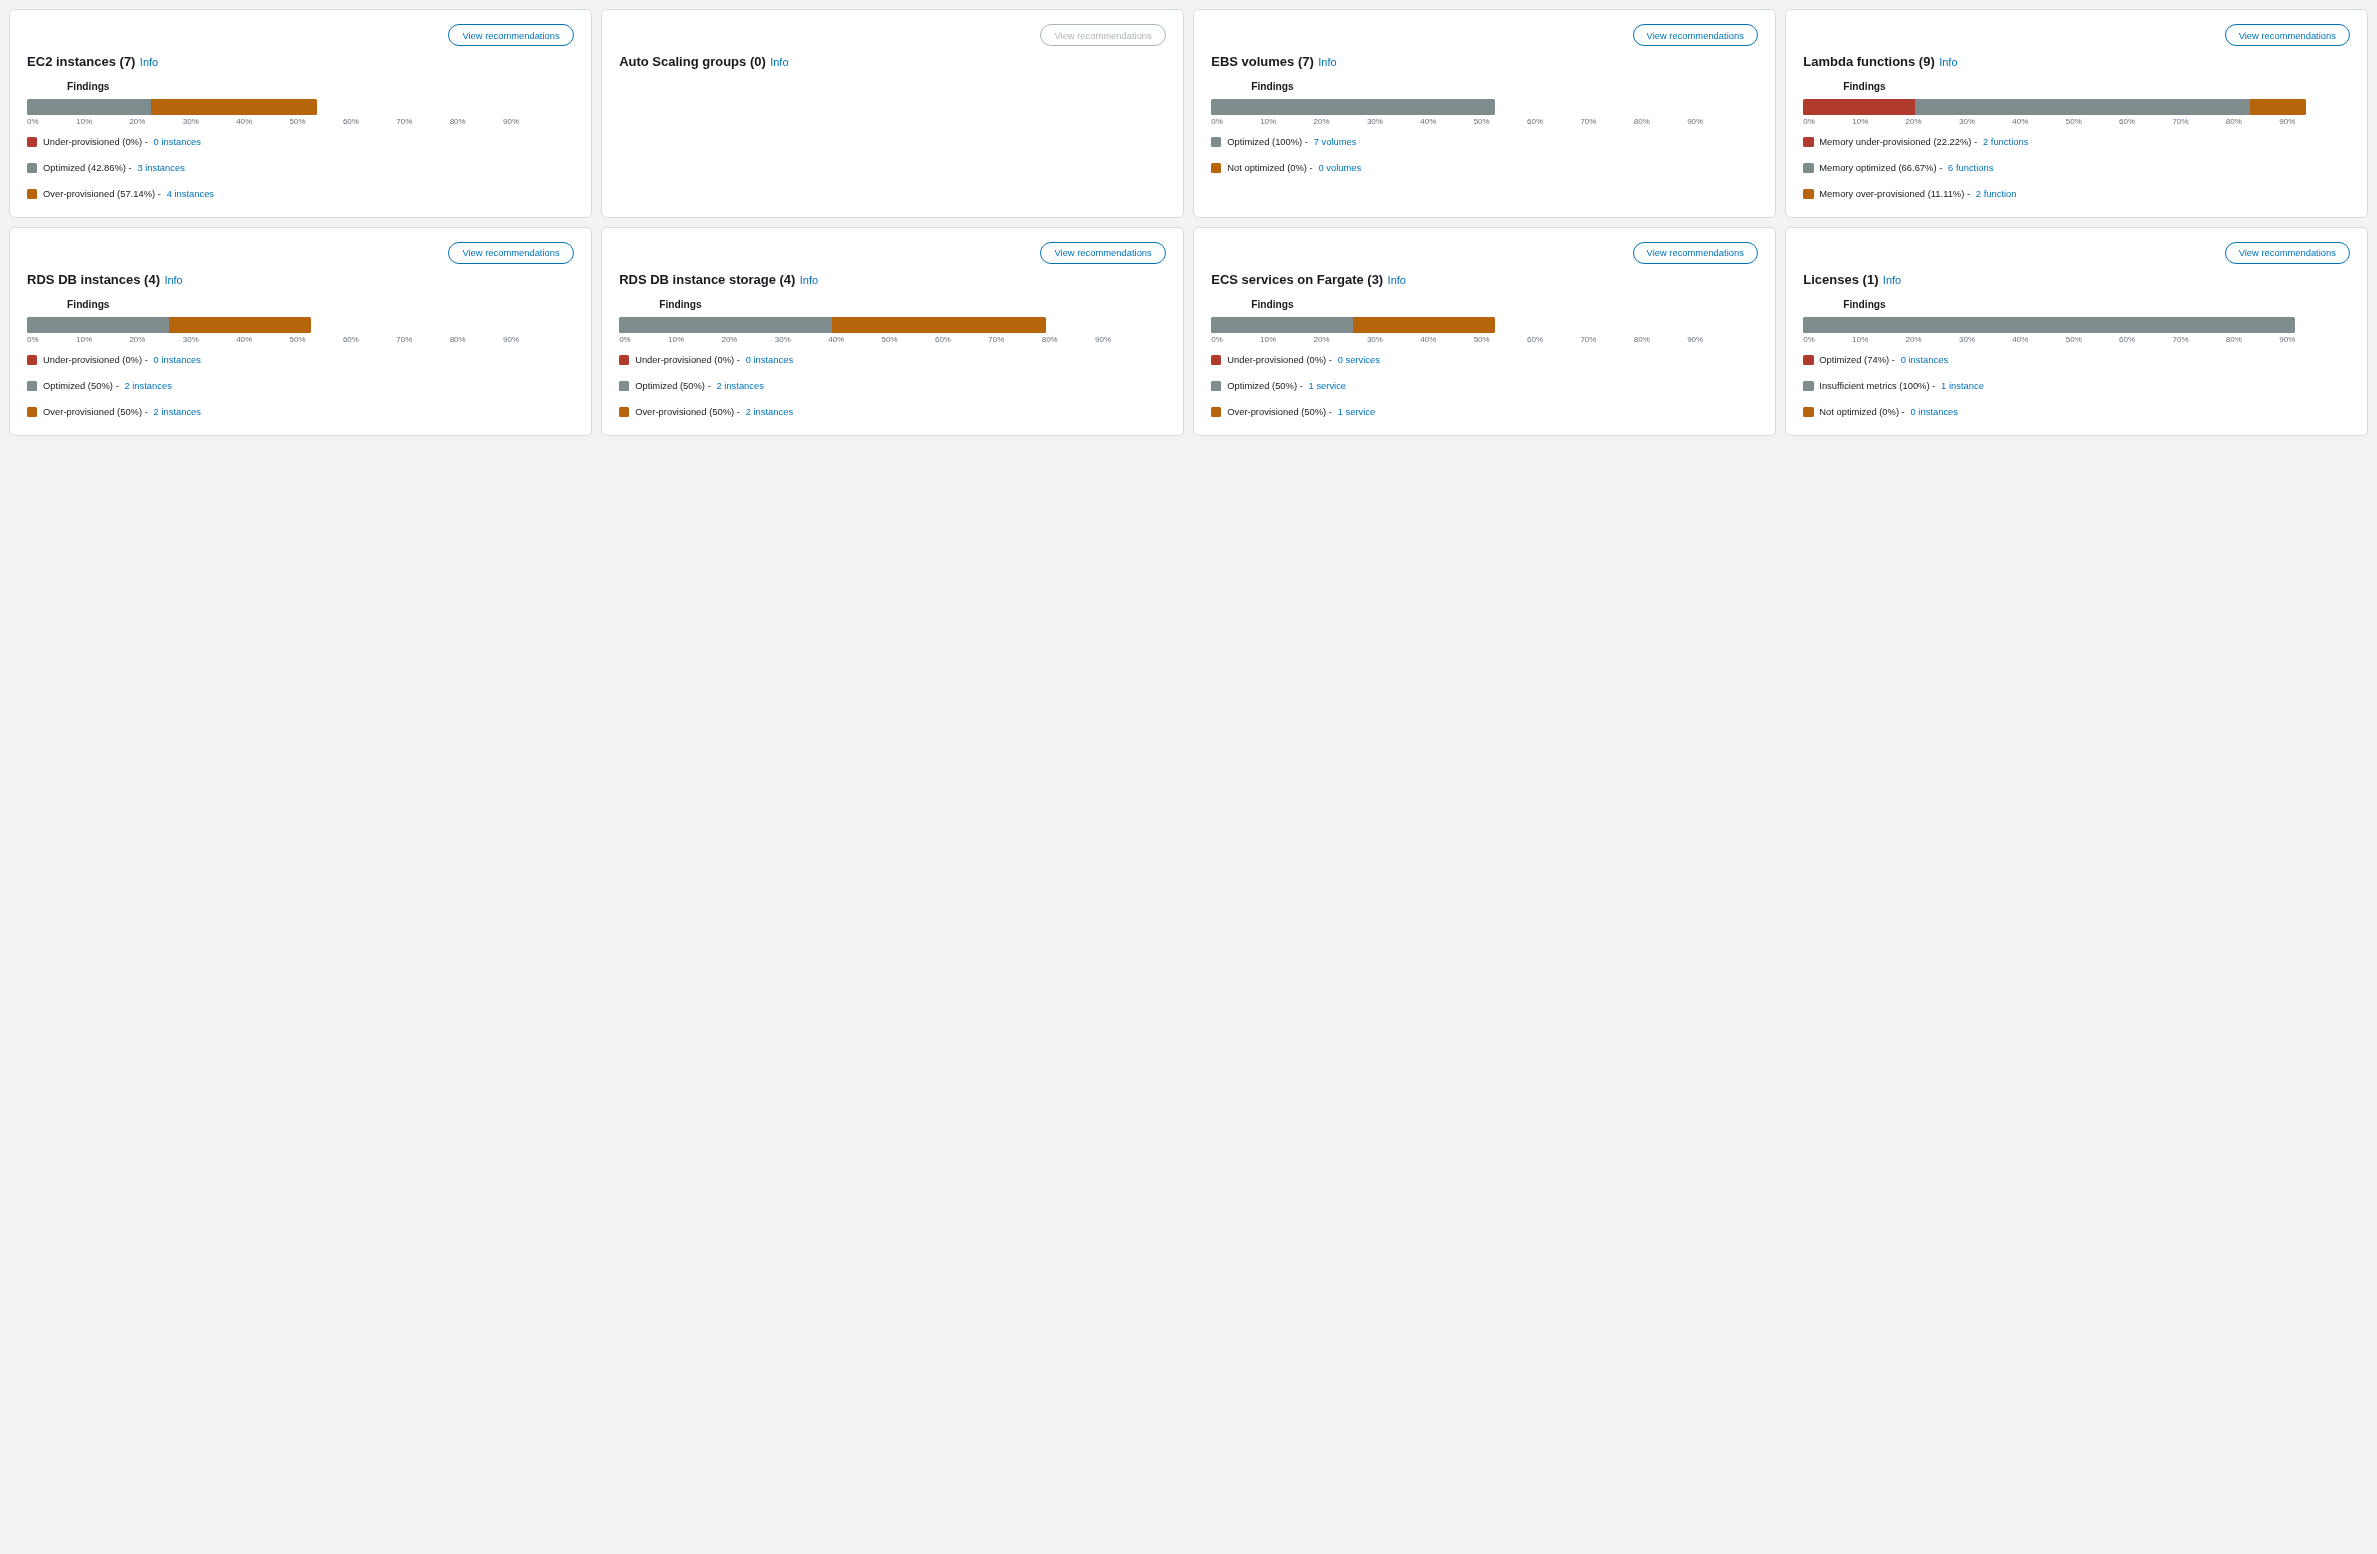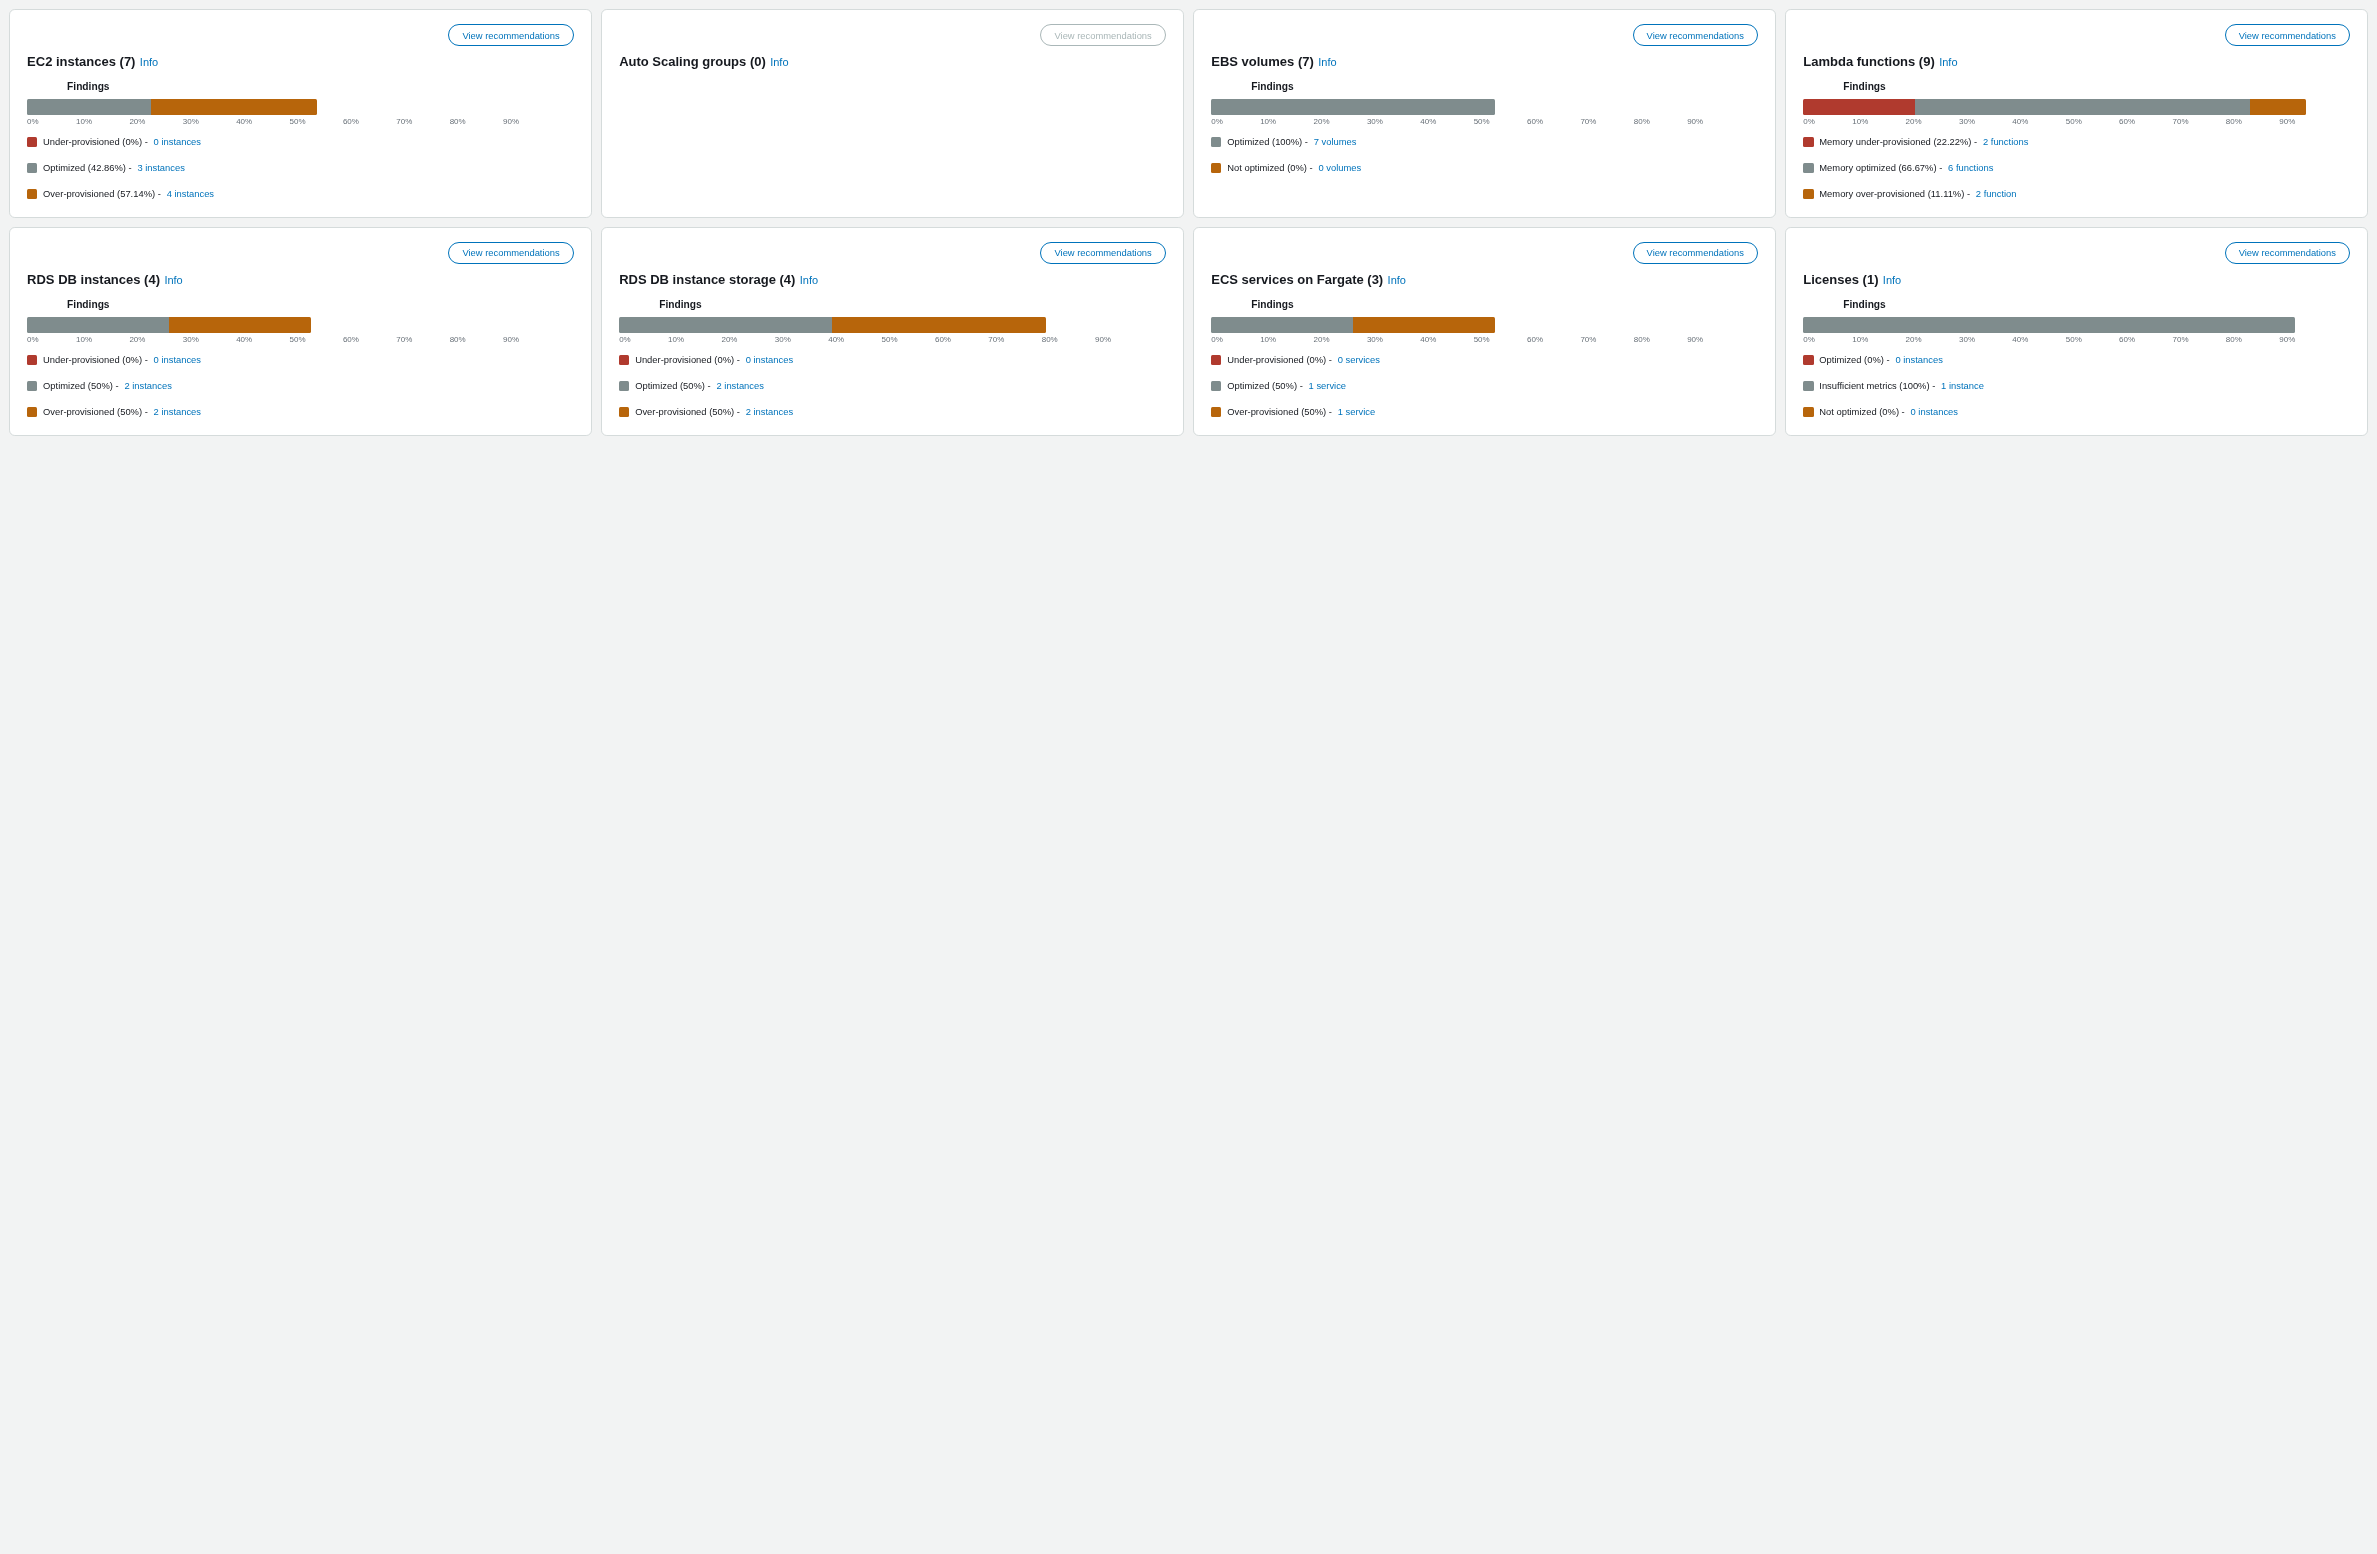"Optimized (0%) -" span.legend-text { text: 0% -> 74% }
